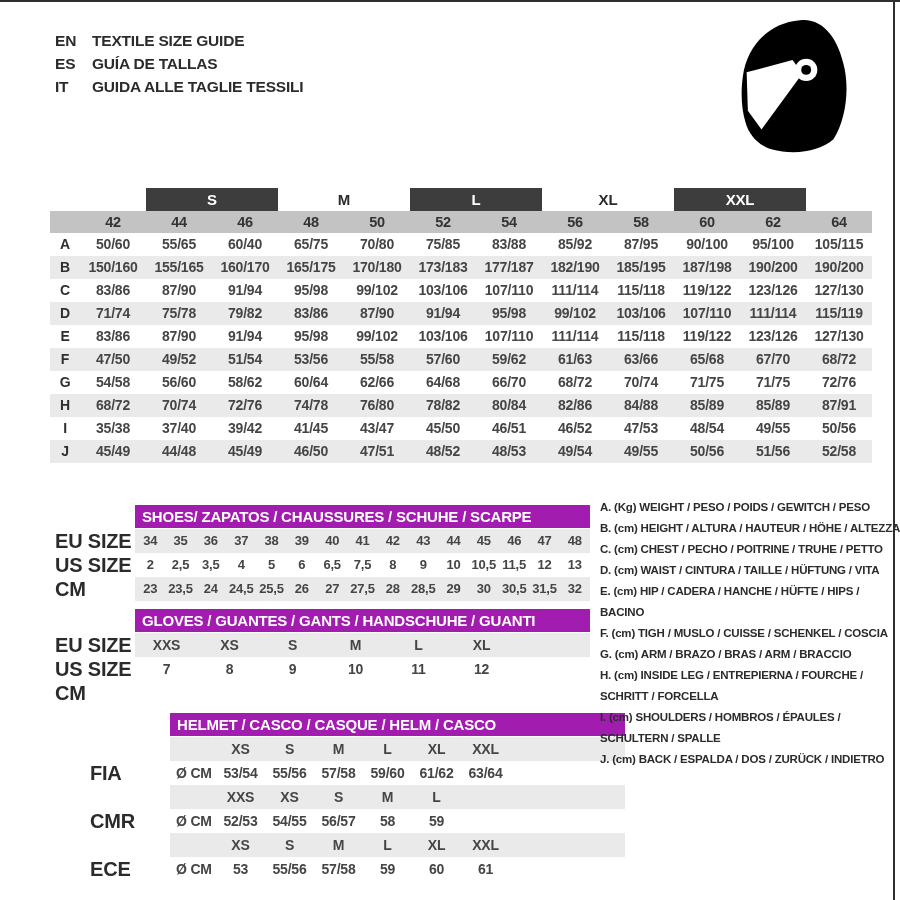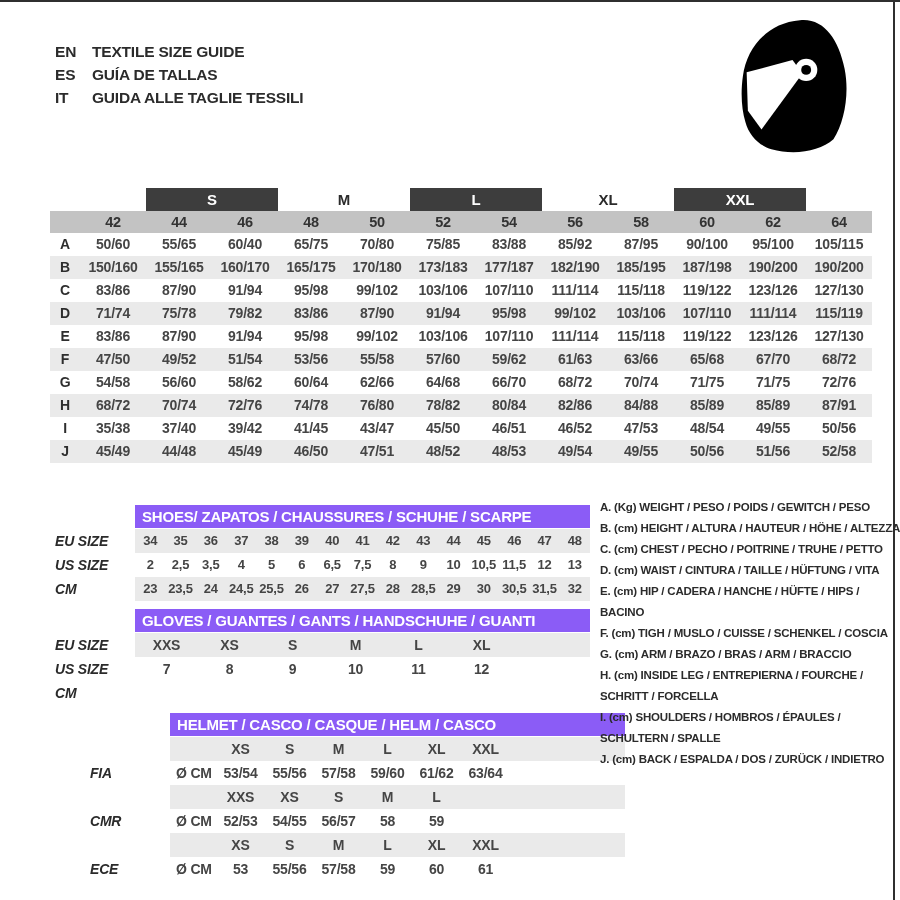"EN" #langs { top: 40px -> 29px }
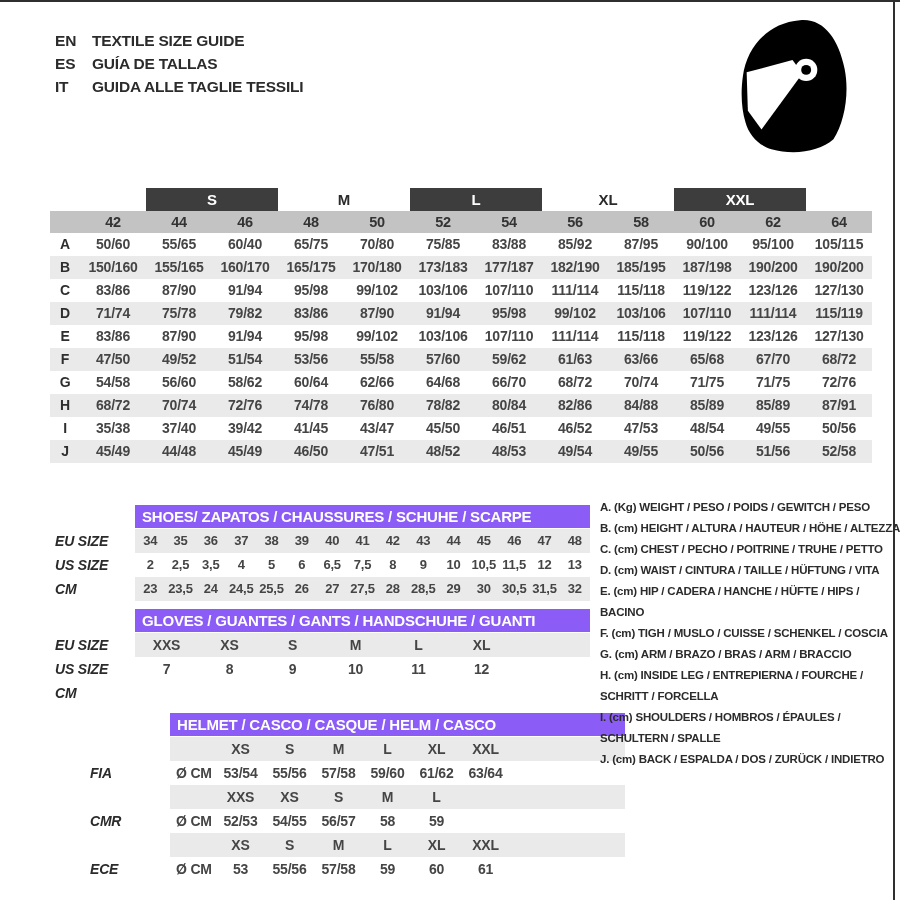"SHOES/ ZAPATOS / CHAUSSURES /" .sec-title { background: #8b5cf6 -> #a21caf }
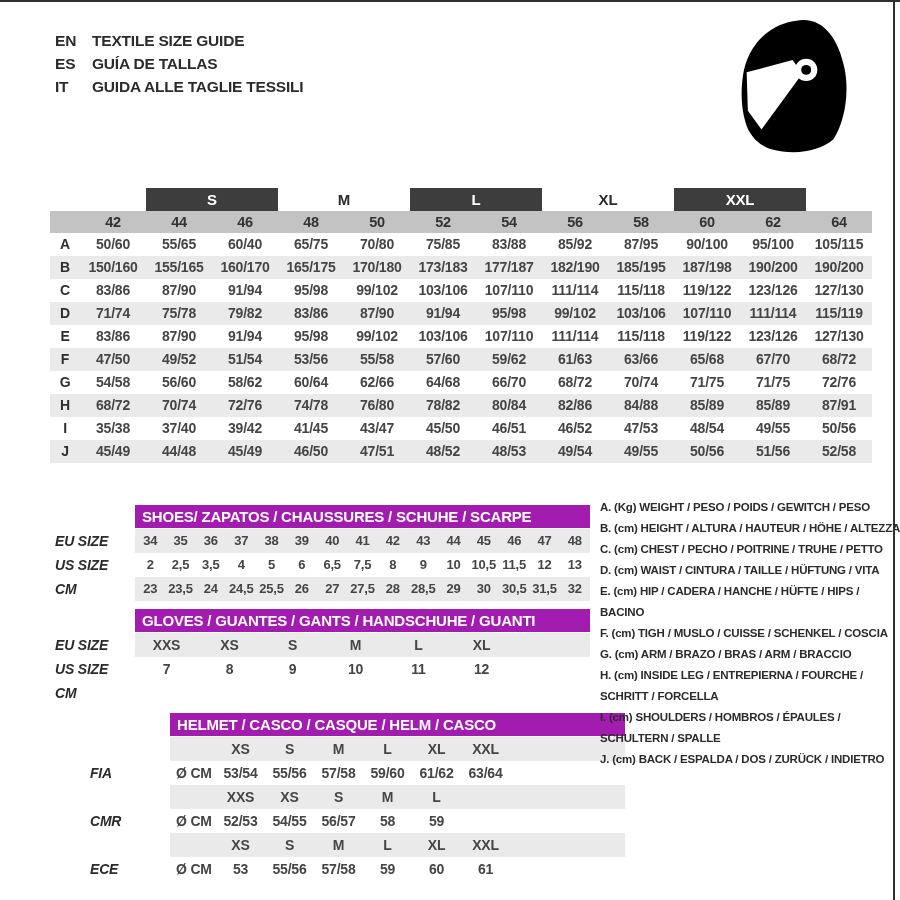"EU SIZE" .sec-label { font-size: 14px -> 20px; font-style: italic -> none }
